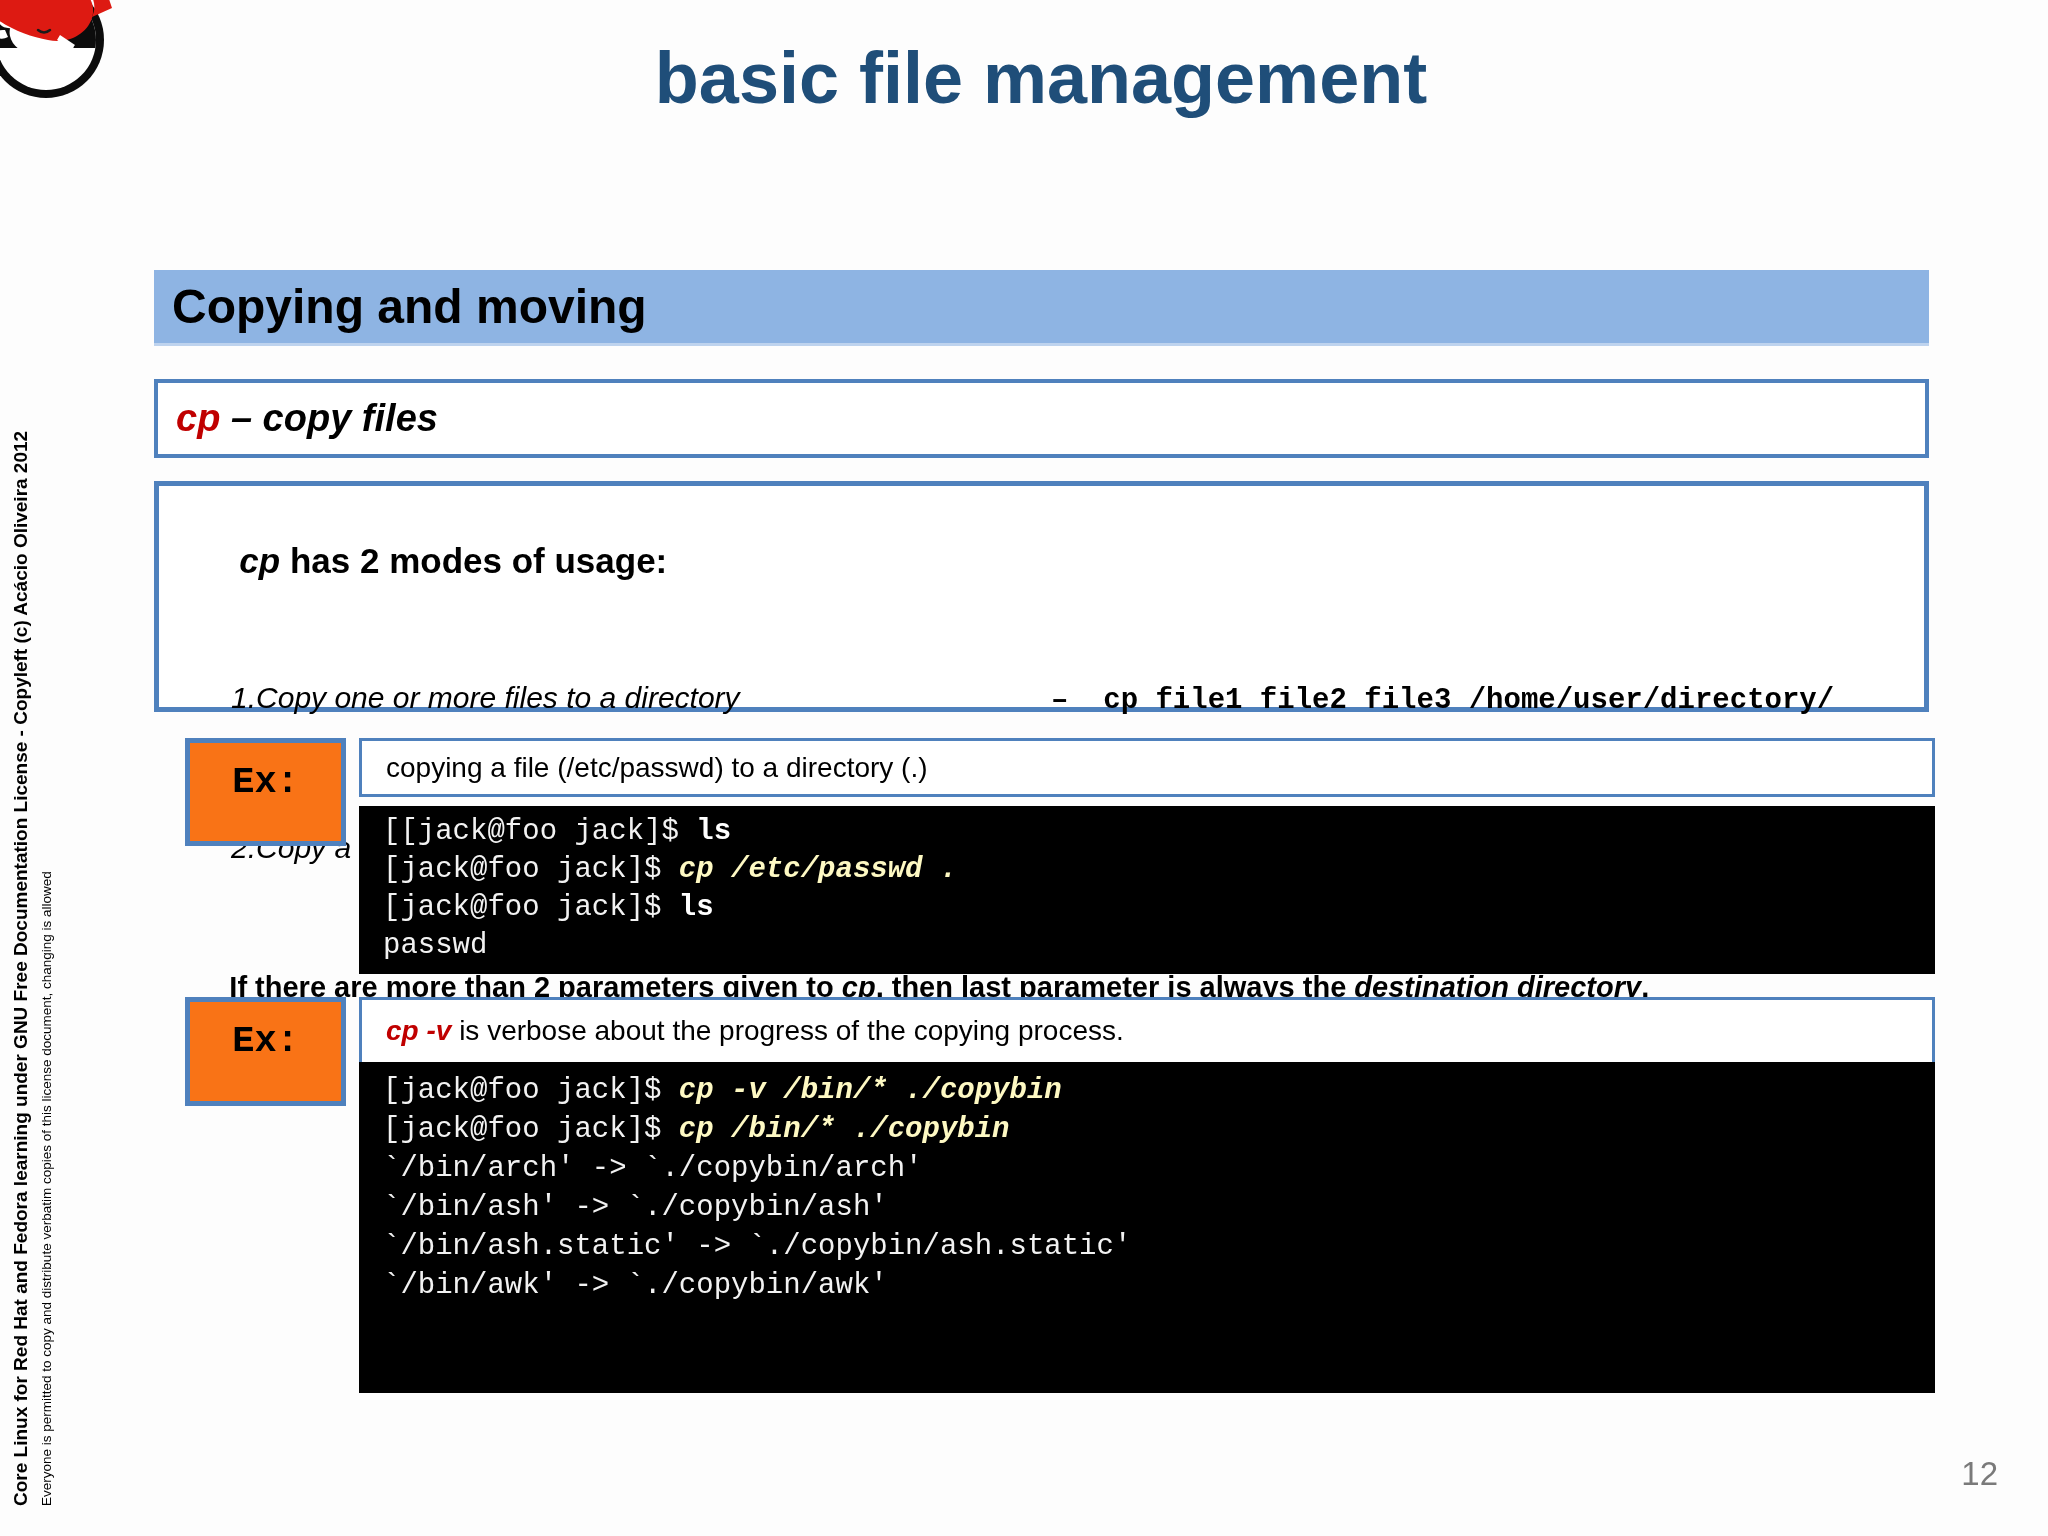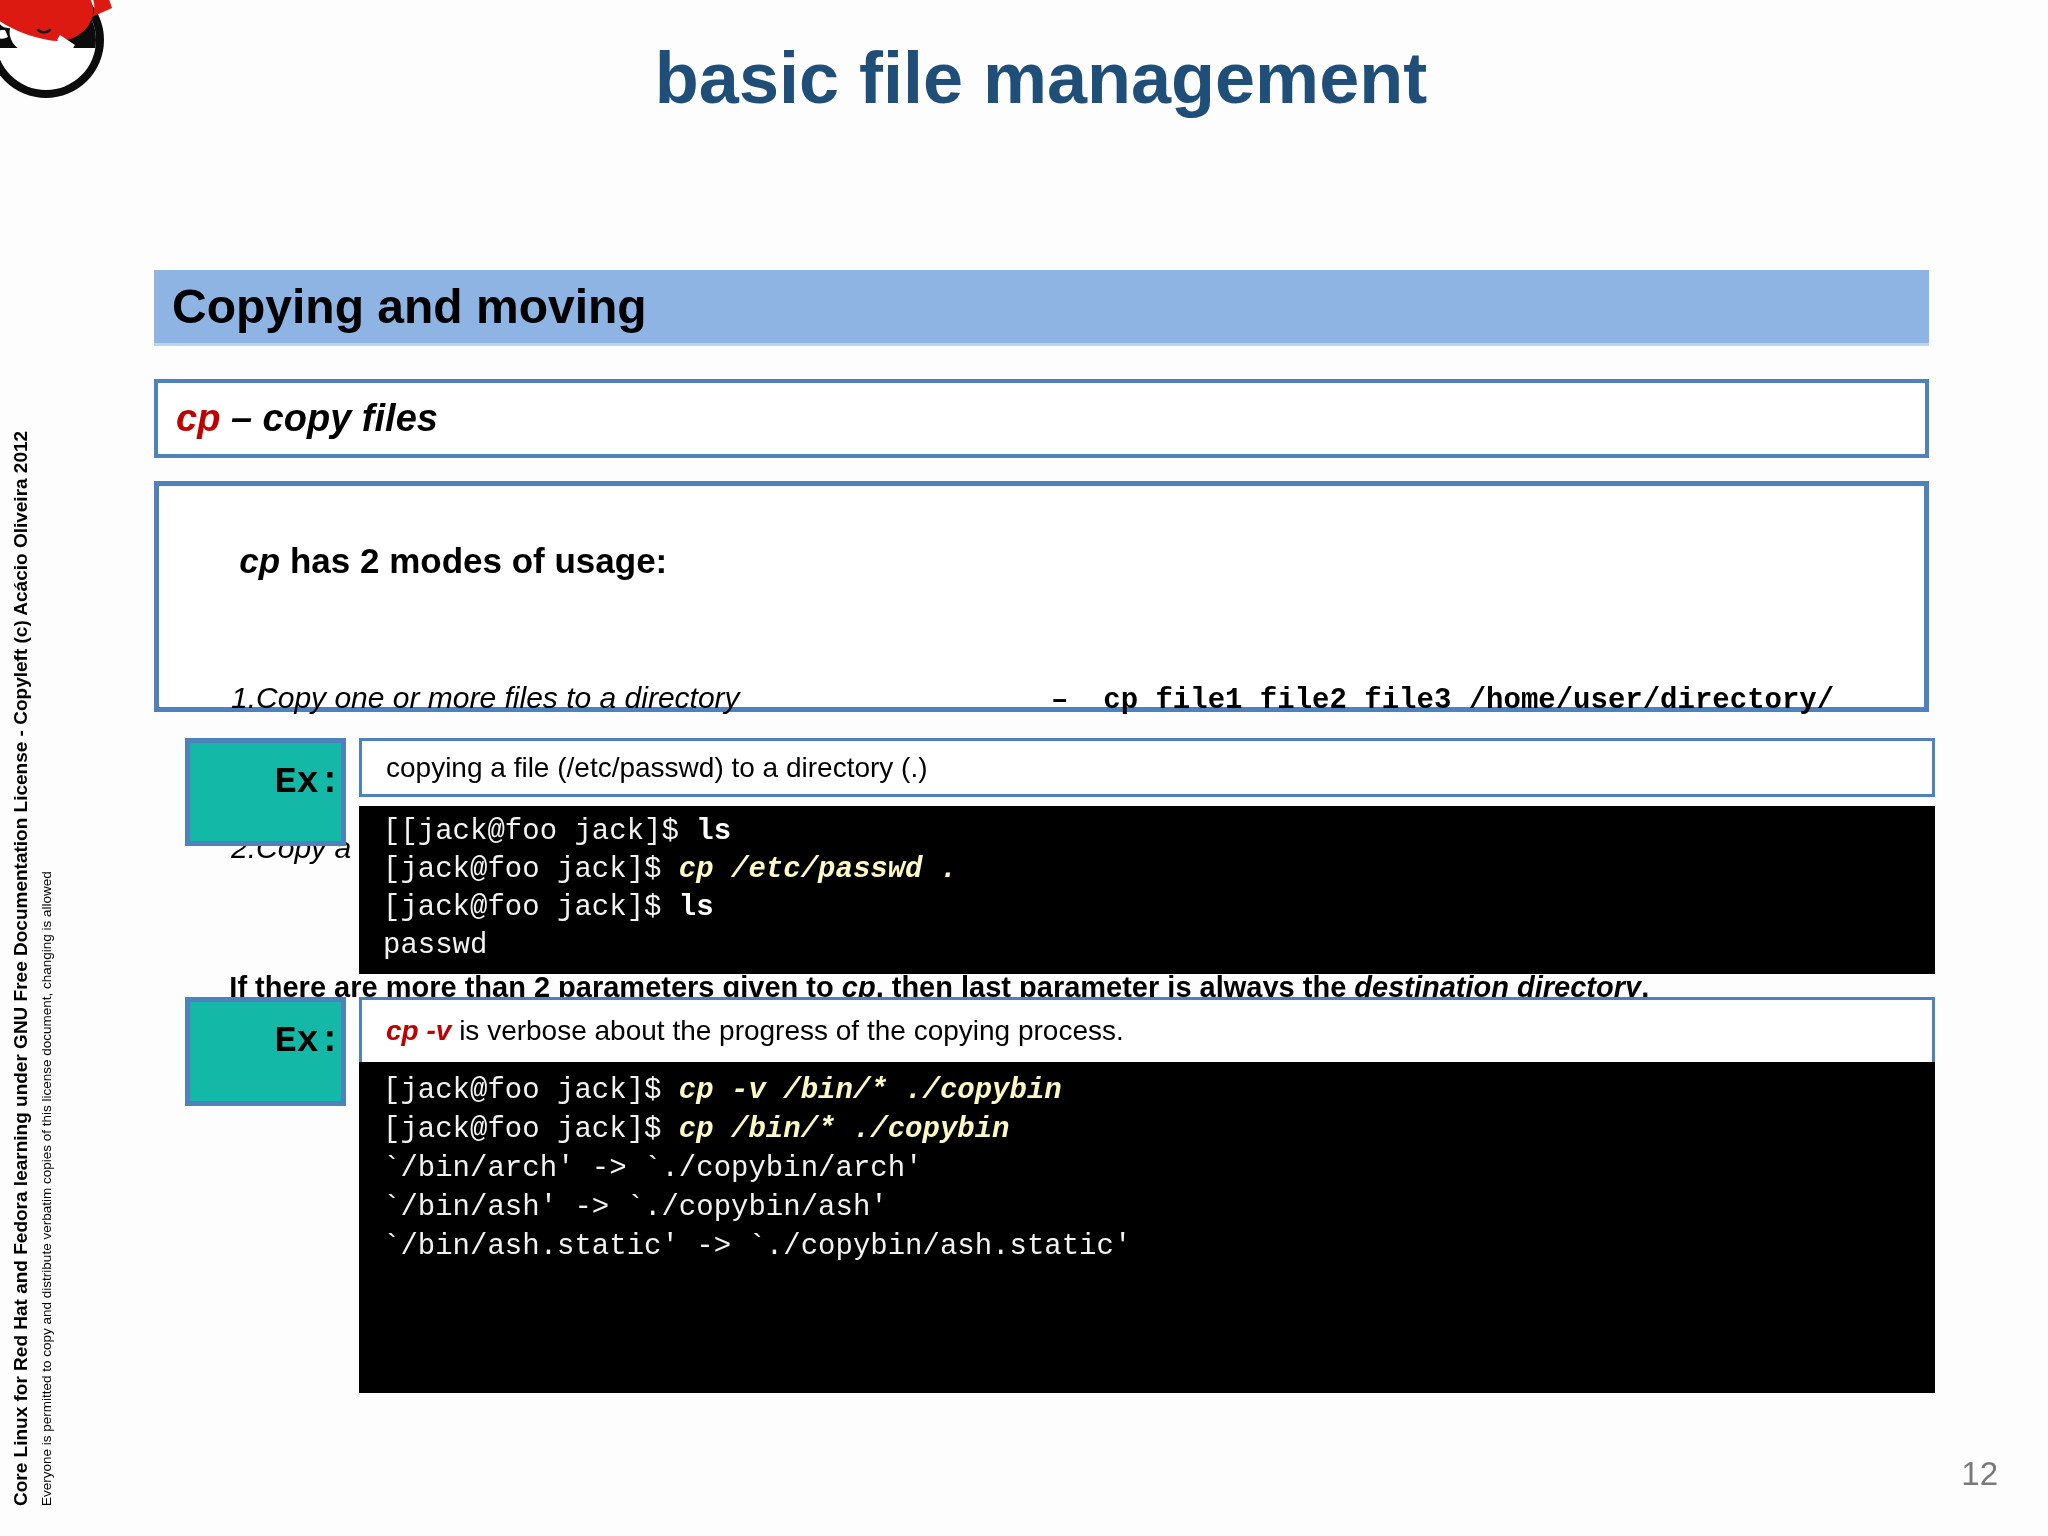"Ex:" .exlabel { background: #14b8a6 -> #f97316; justify-content: flex-end -> center }
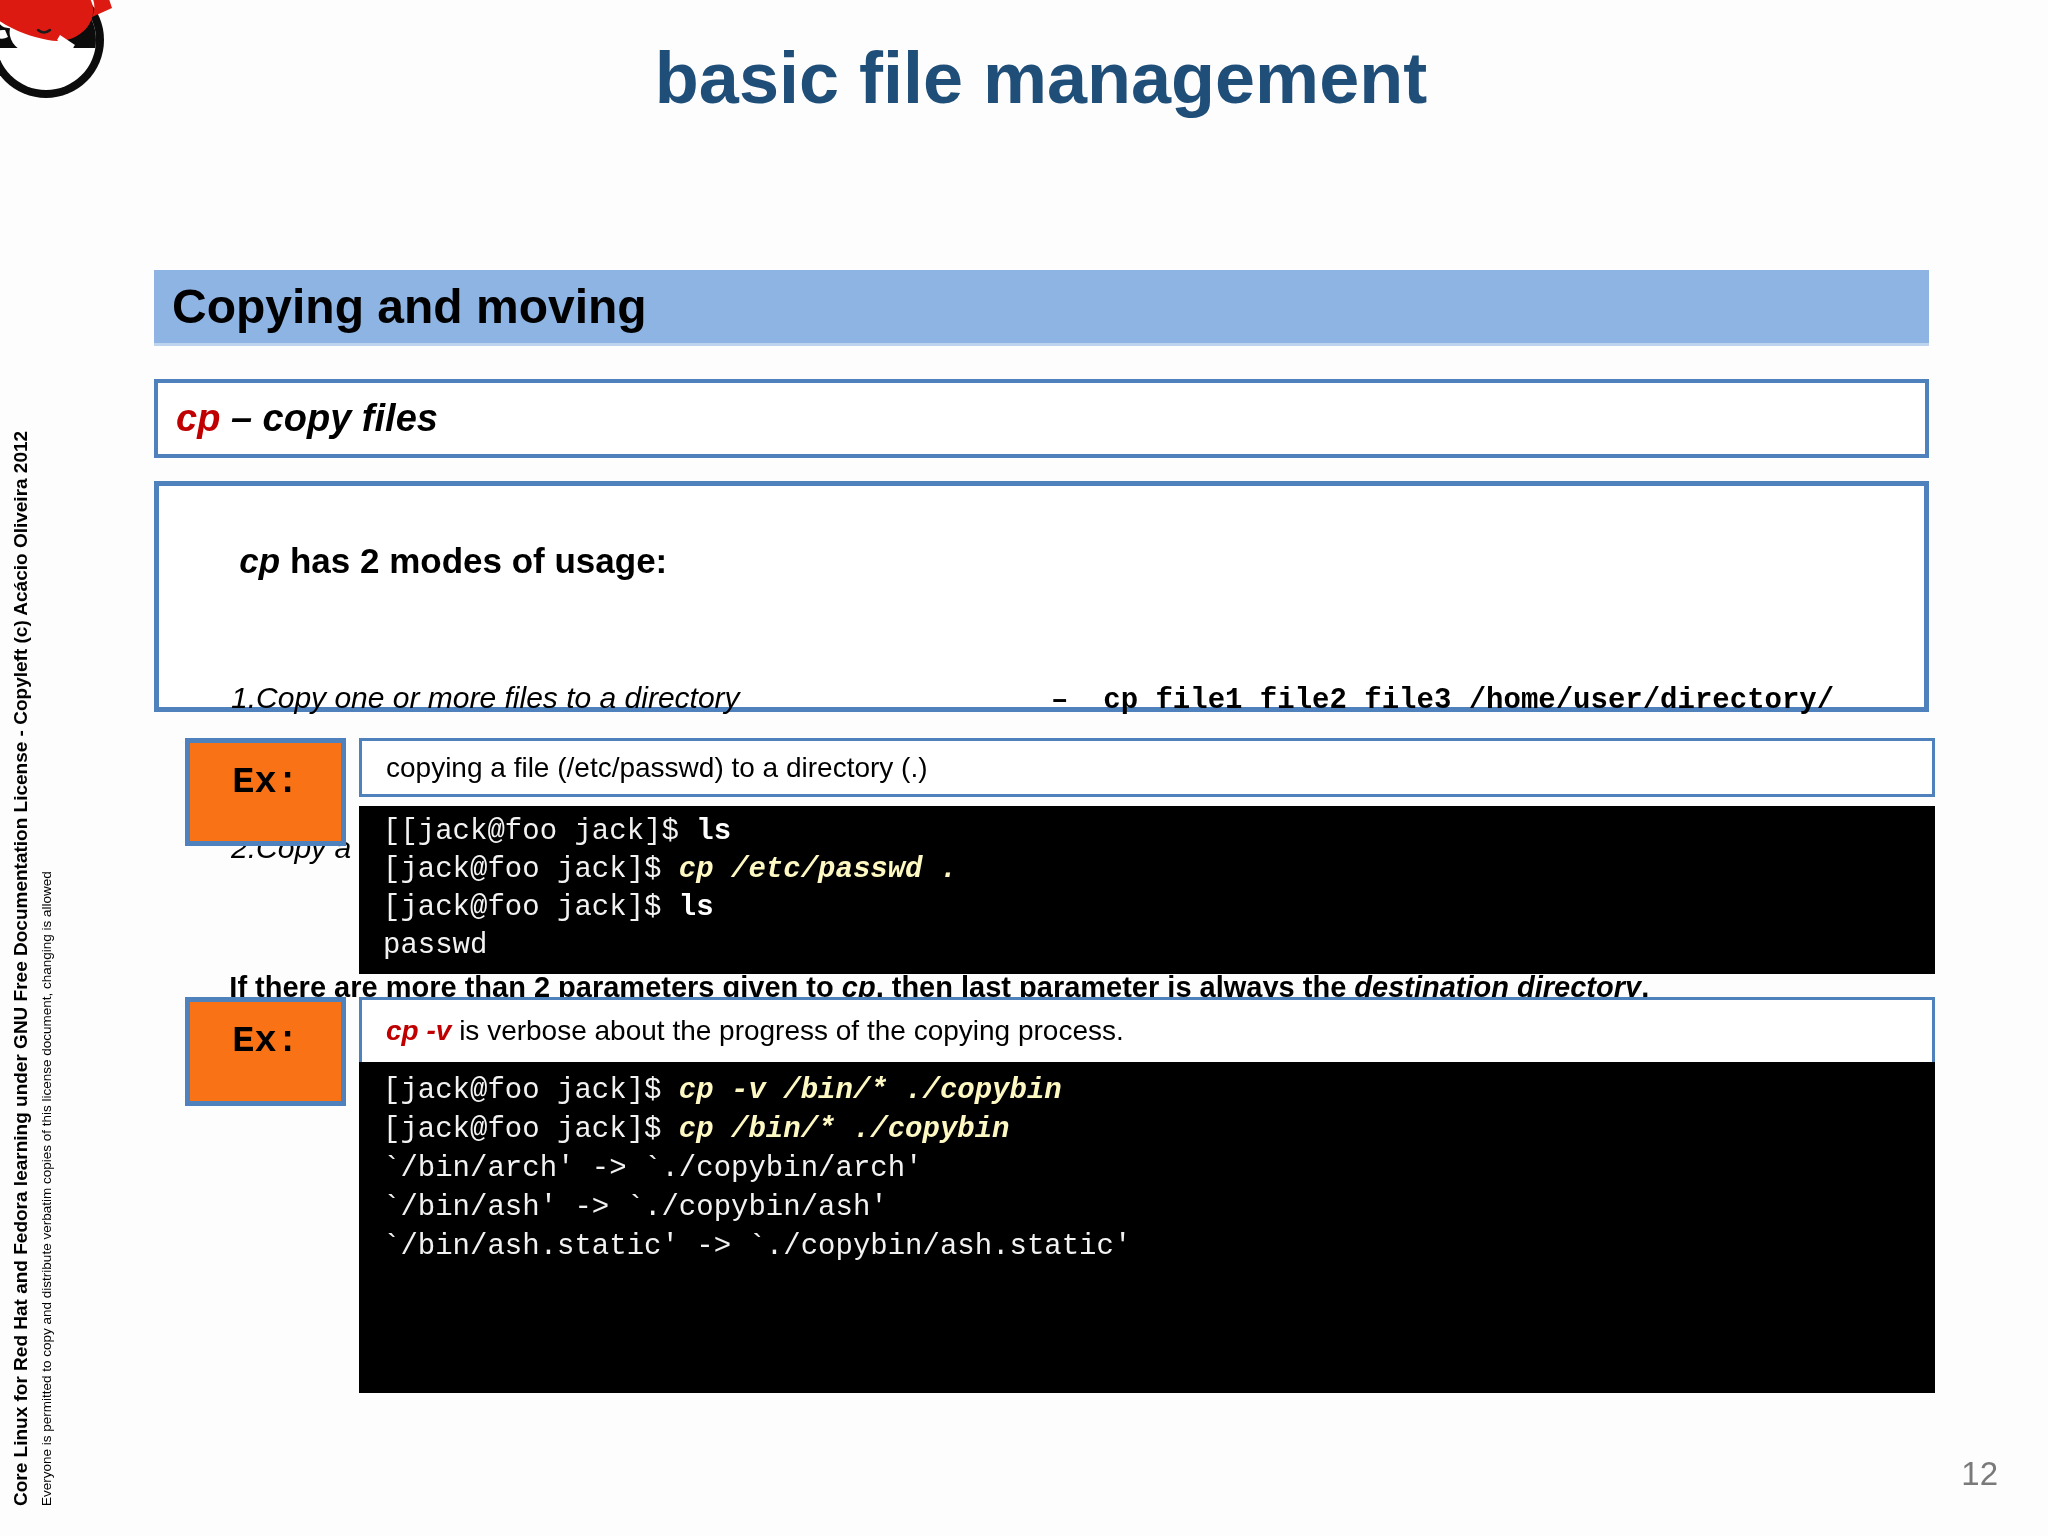"`/bin/awk' -> `./copybin/awk'" div.tline { html: none -> <div><span>`/bin/awk' -&gt; `./copybin/awk'</span></div> }
